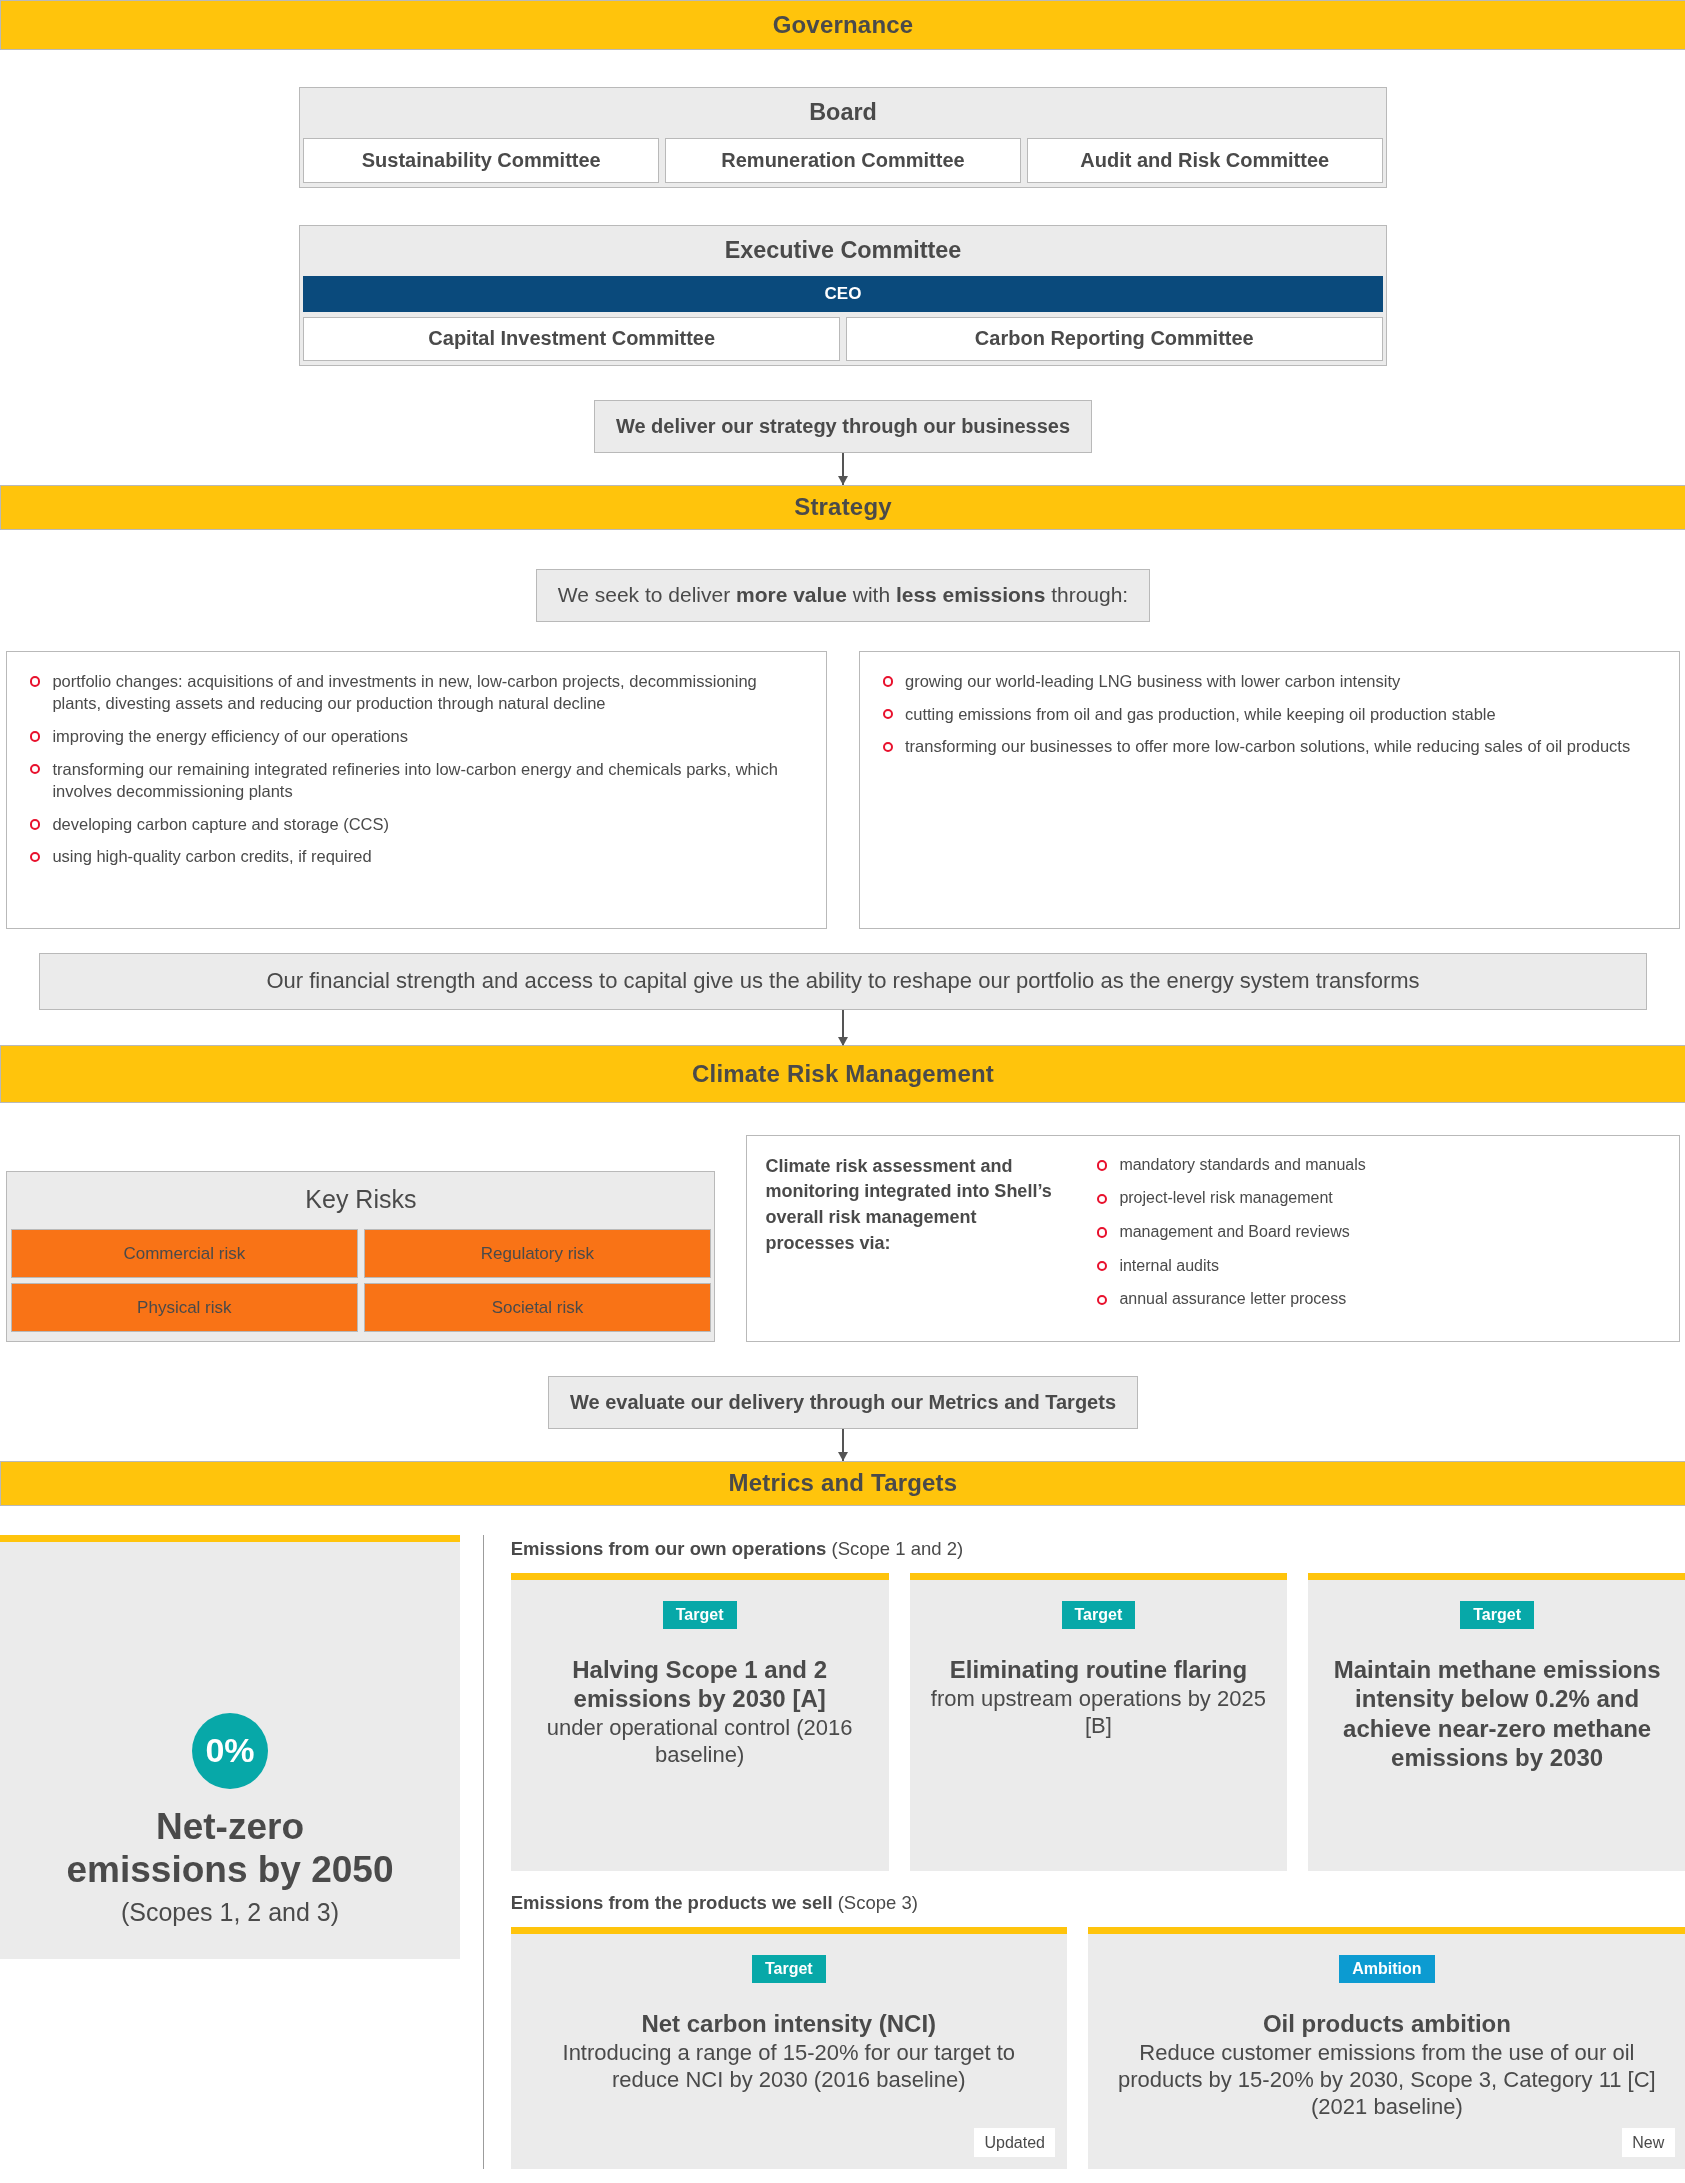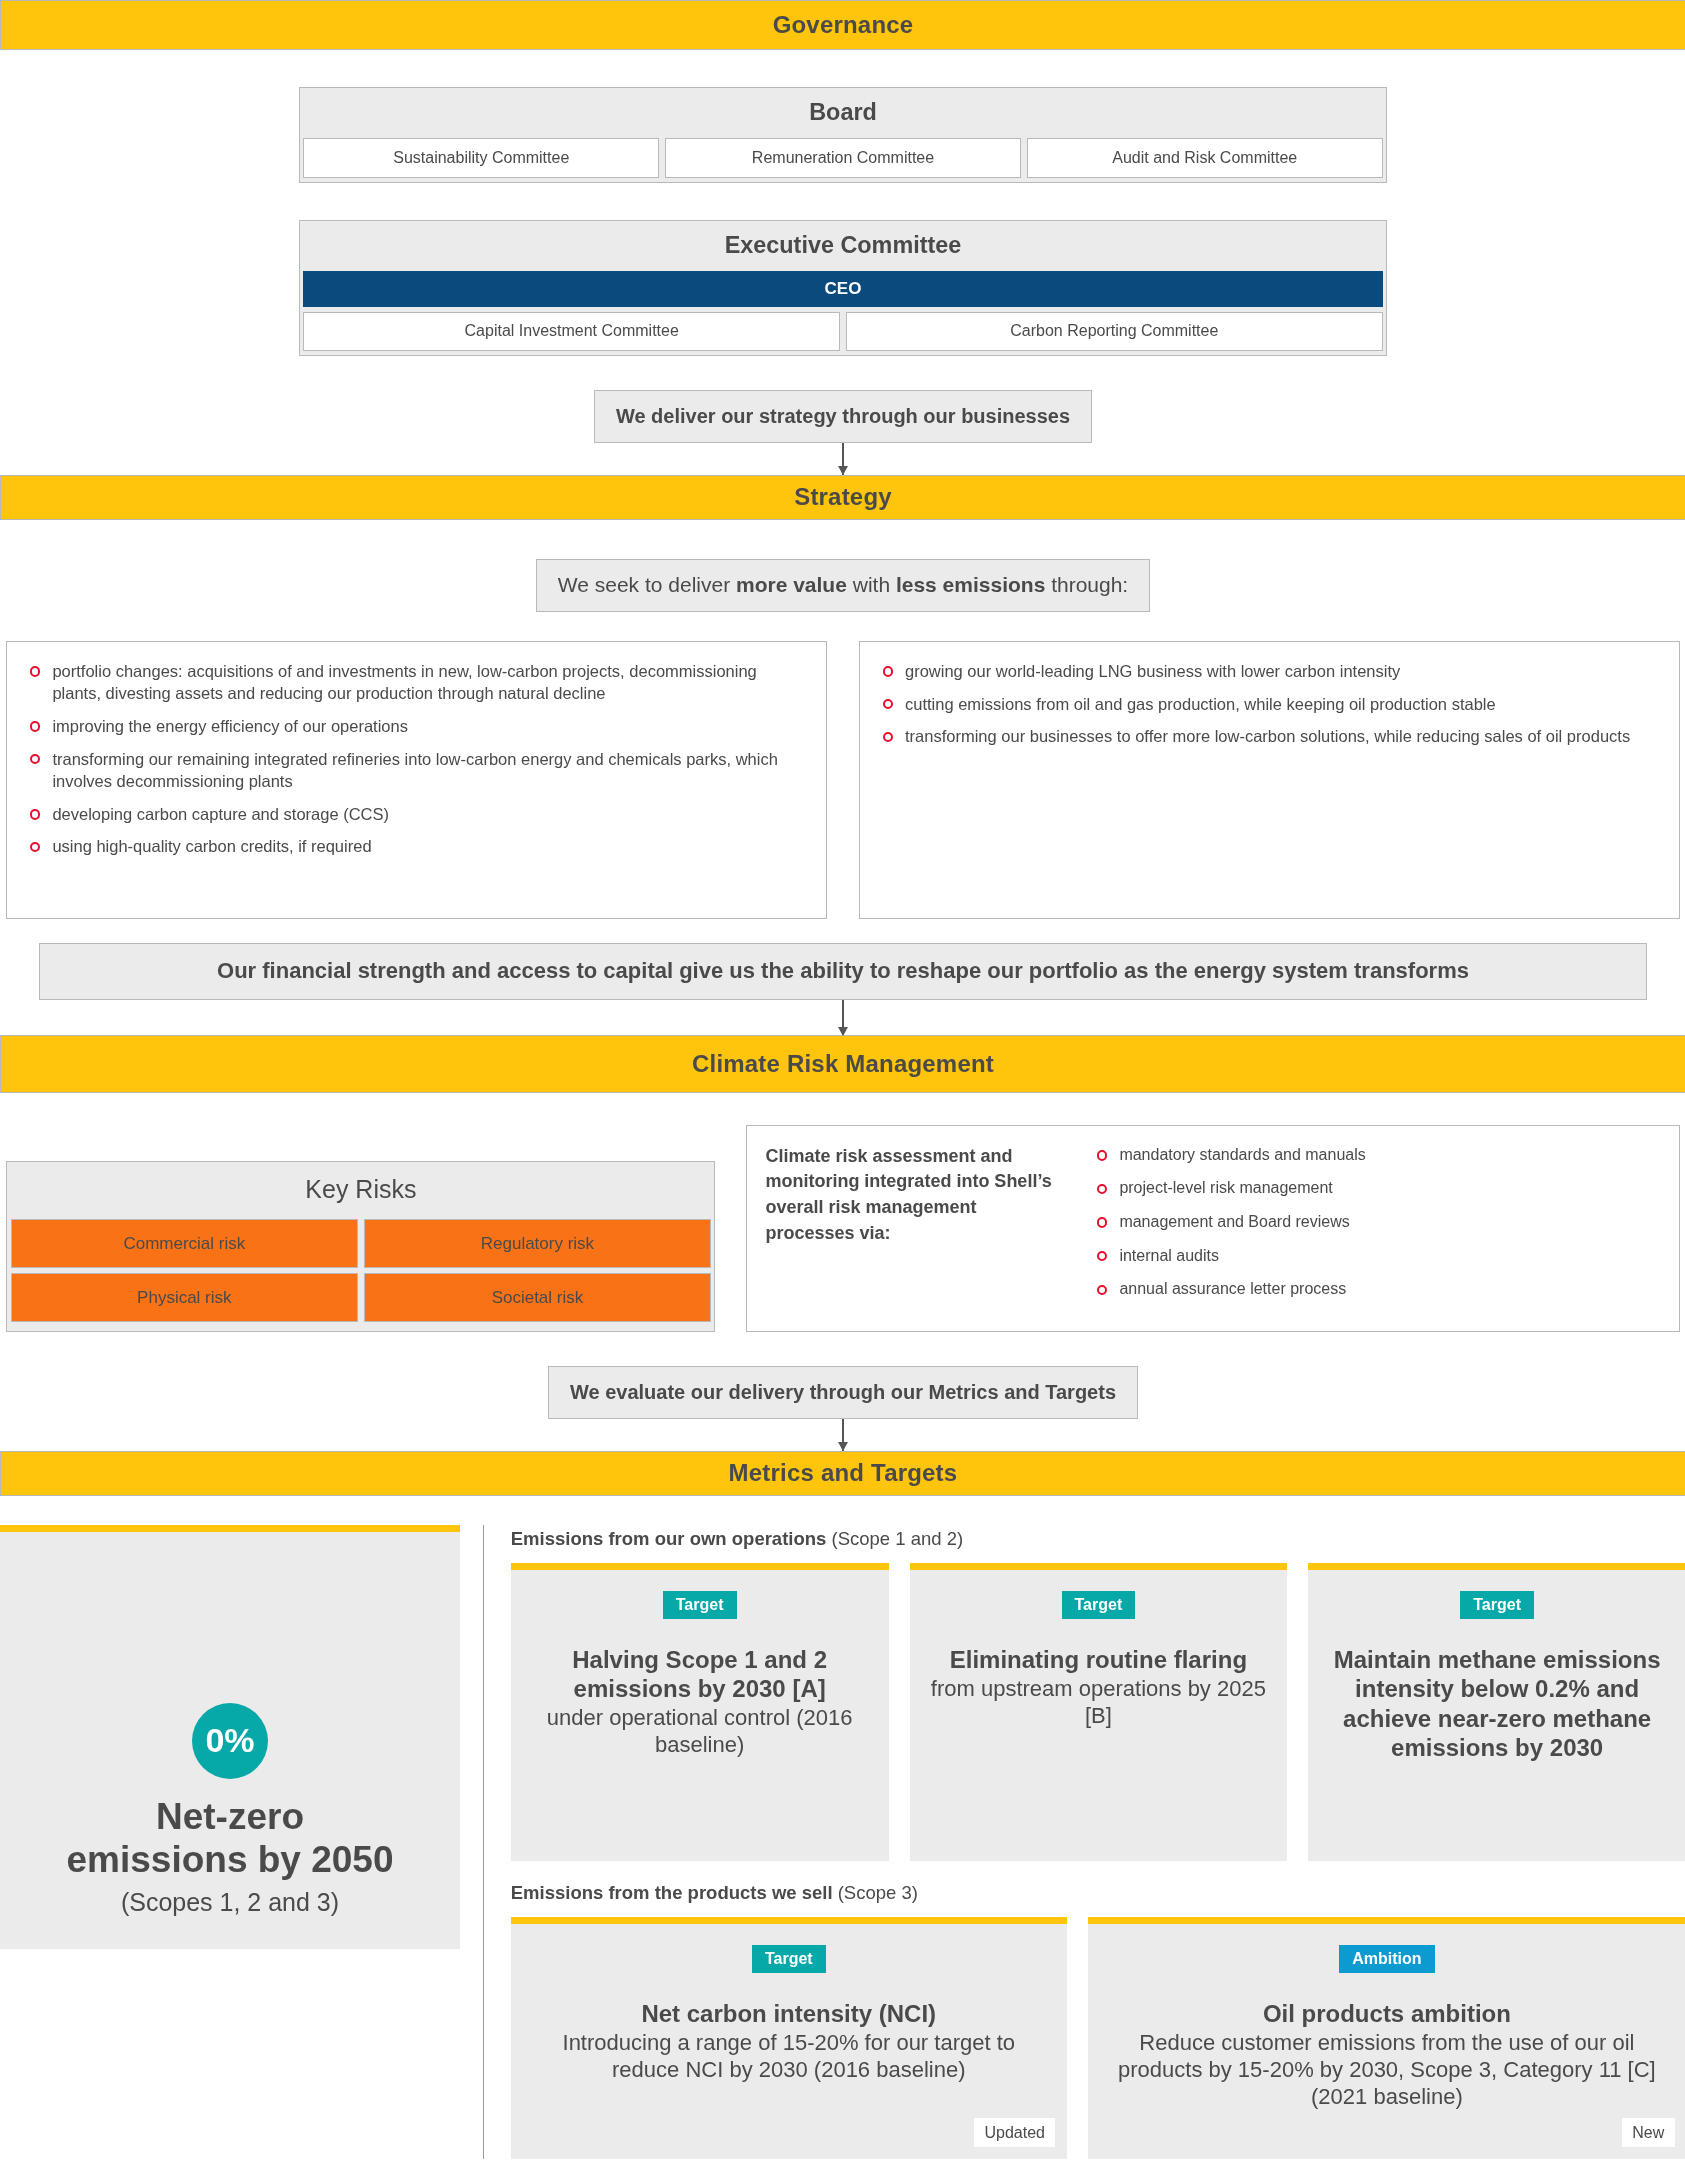"Sustainability Committee" .gov-cell { font-size: 16px -> 20px; font-weight: normal -> bold }
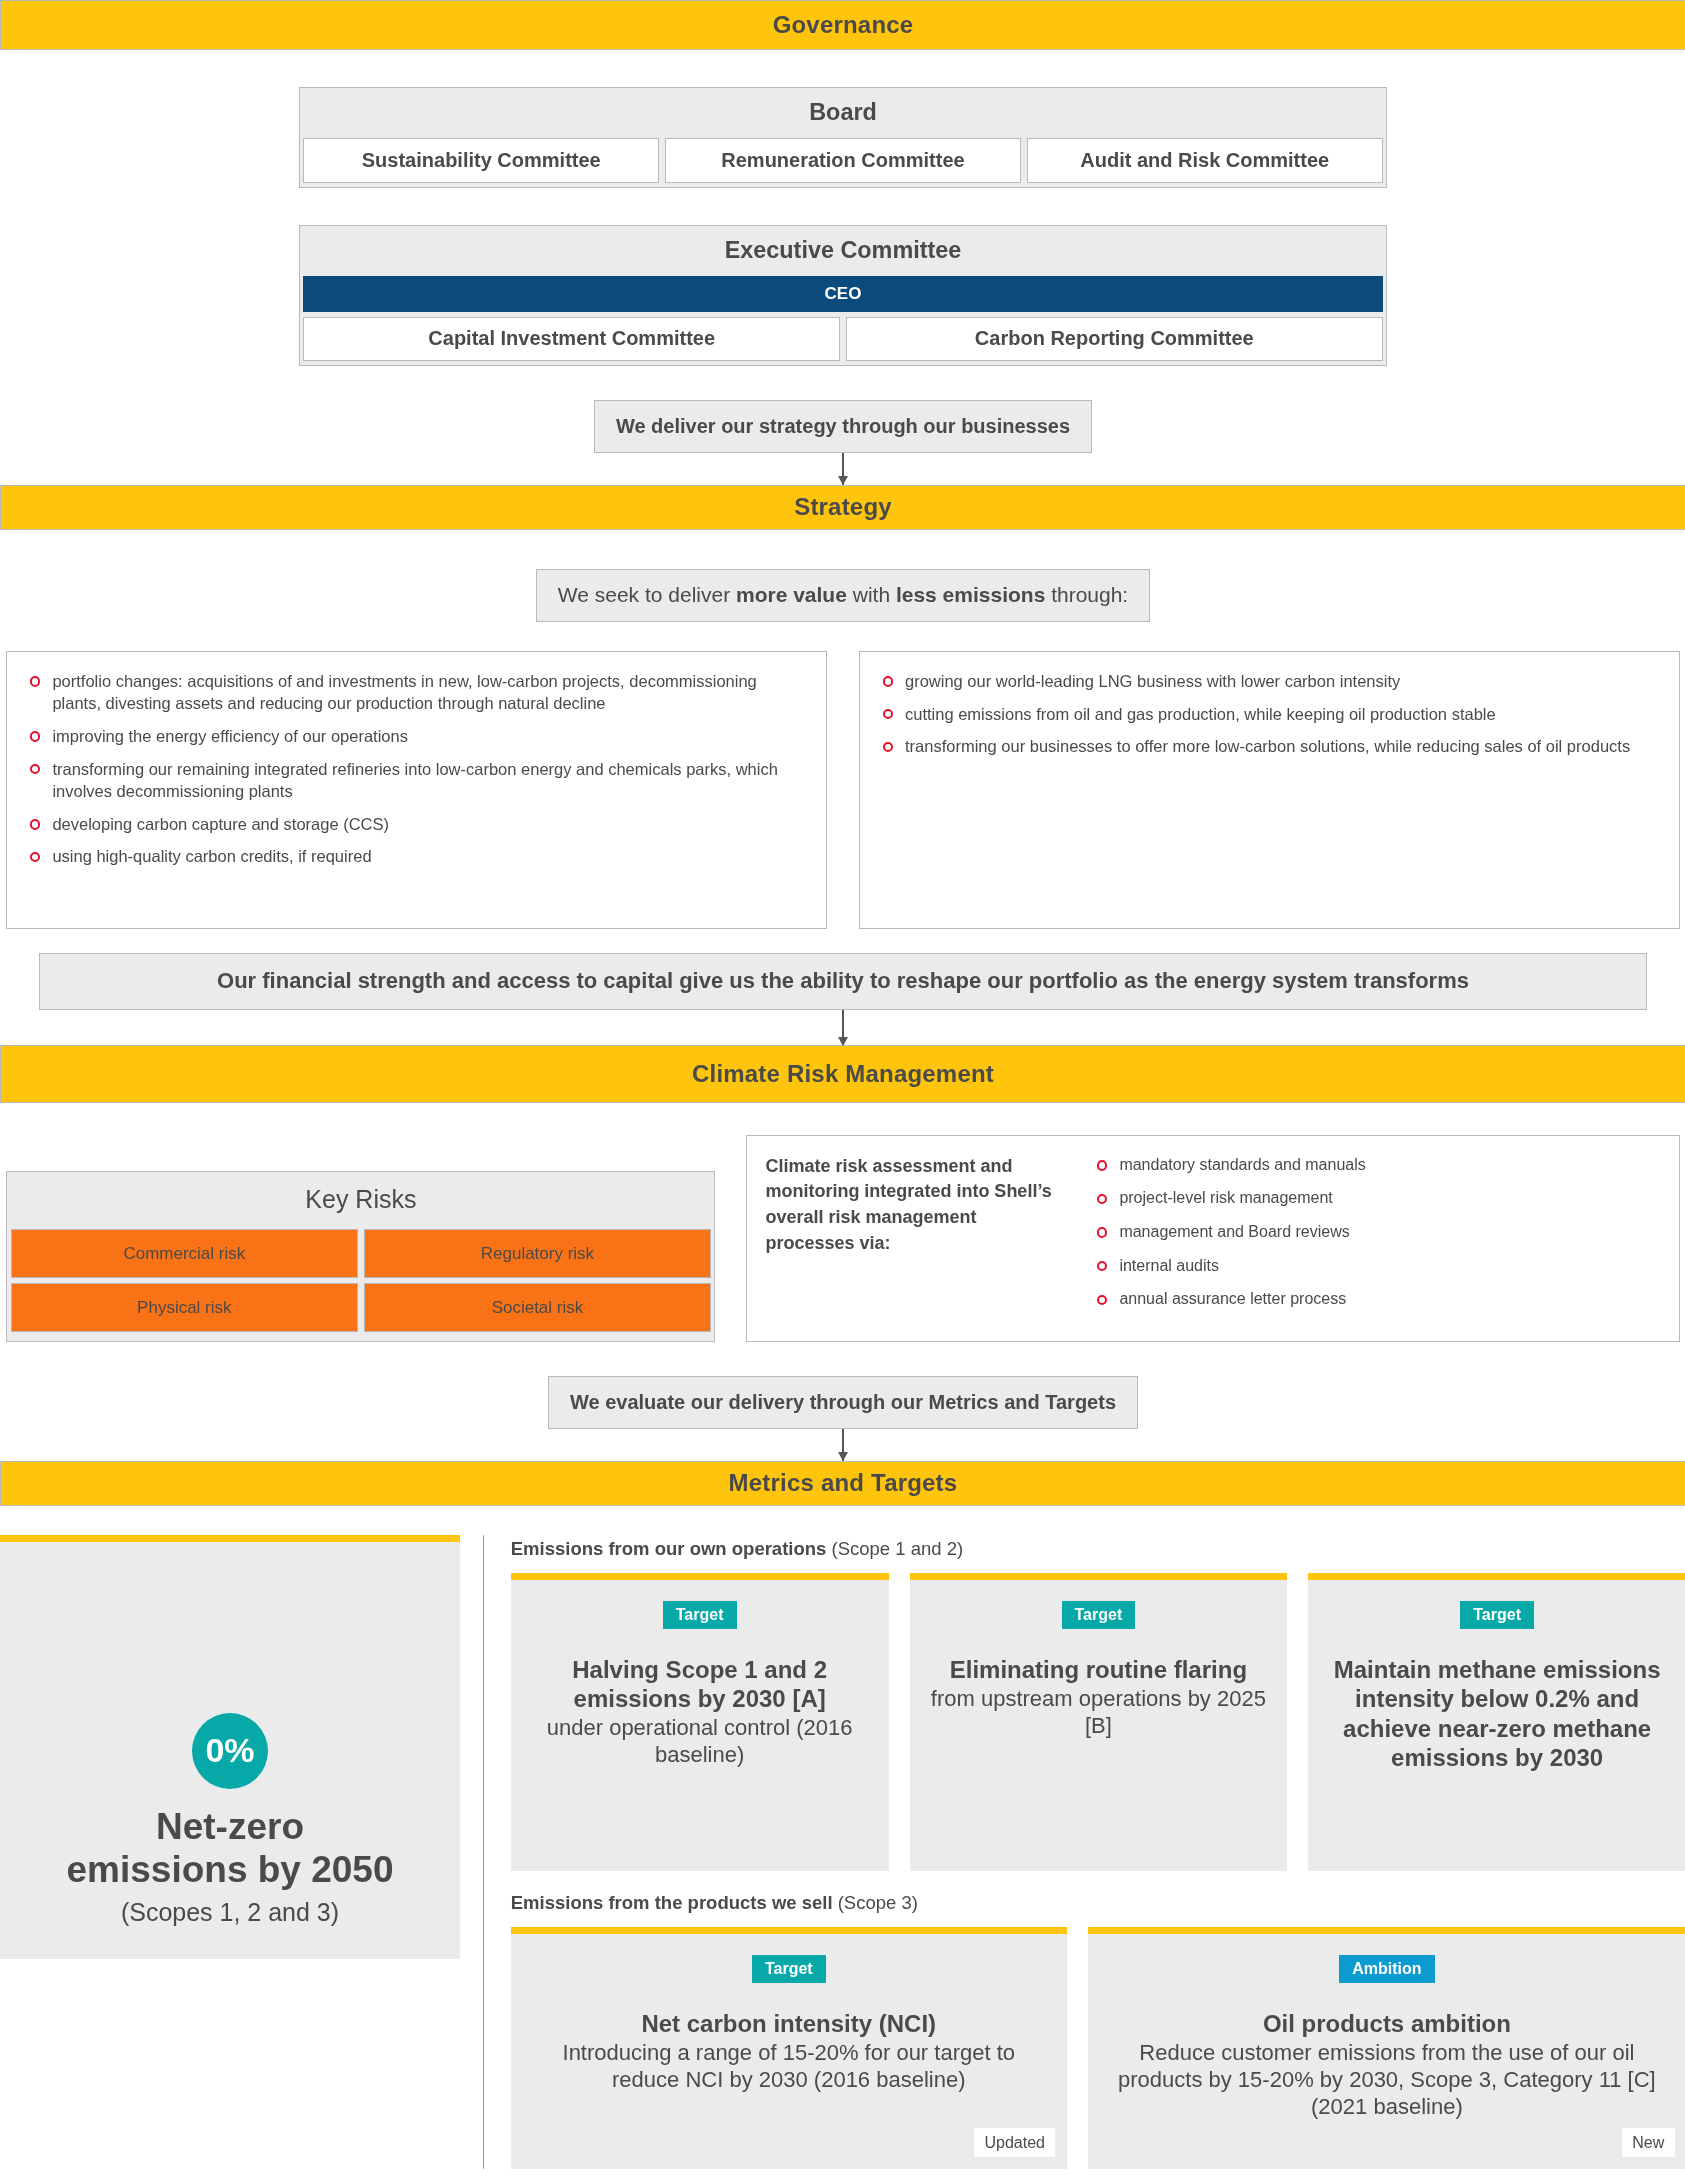"Our financial strength and access" .wide-statement { font-weight: bold -> normal }
